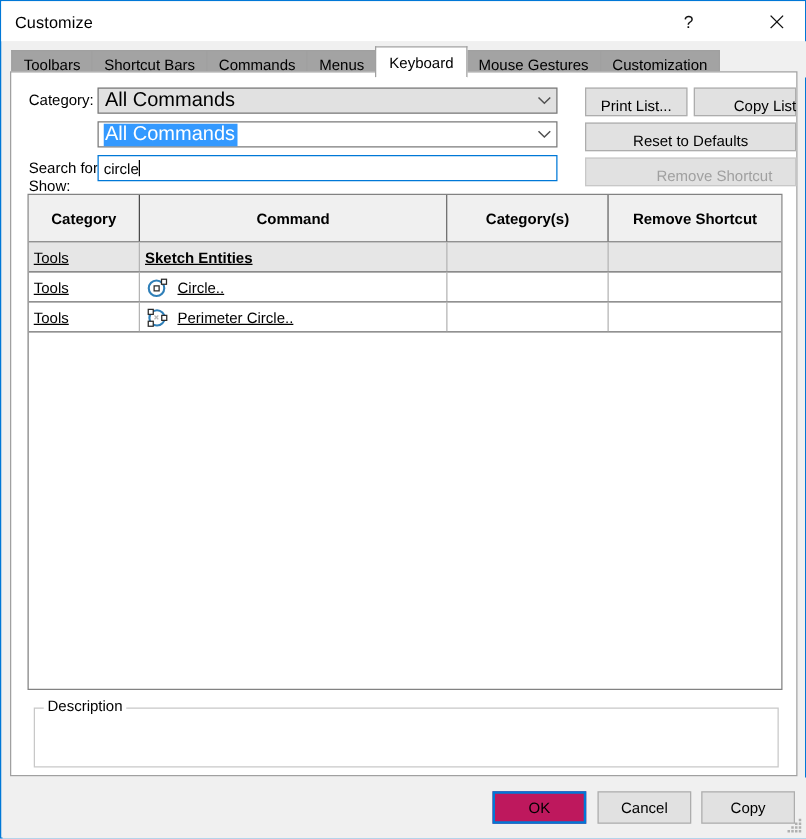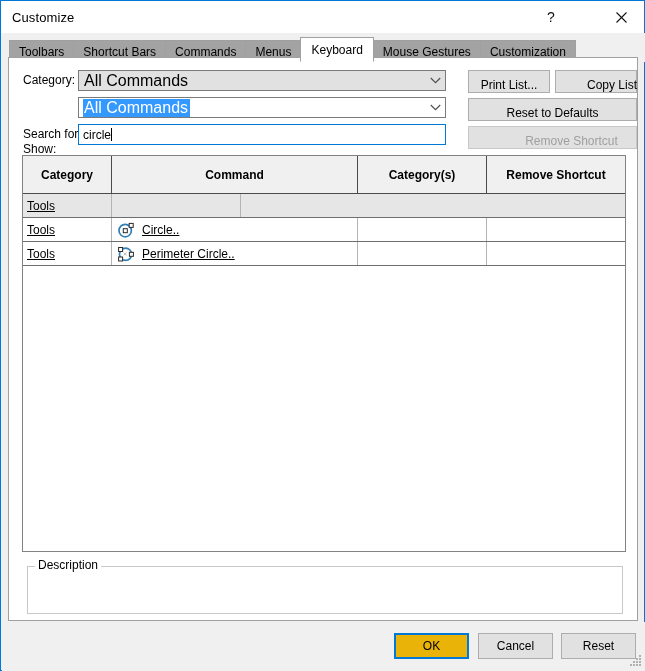"Sketch Entities" div.cell { html: none -> <div> <span>Sketch Entities</span> </div> }
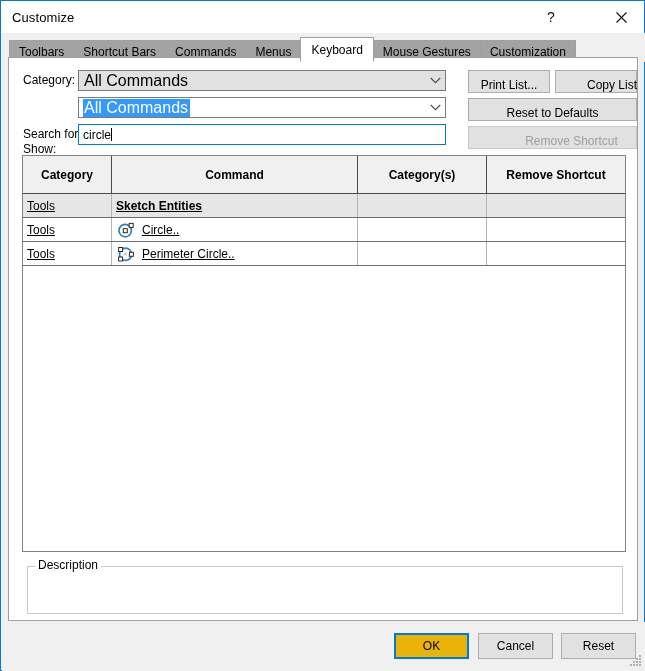"OK" #btn-ok { background: #eab308 -> #be185d }
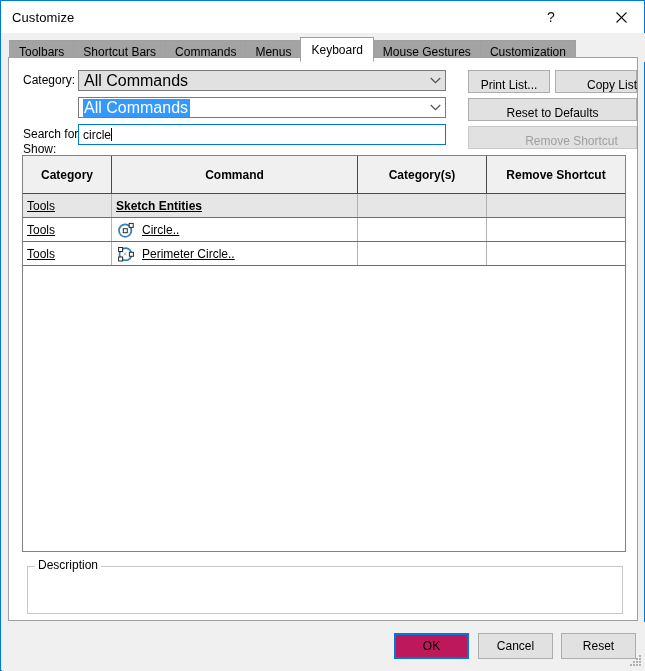"Reset" span { text: Reset -> Copy }
